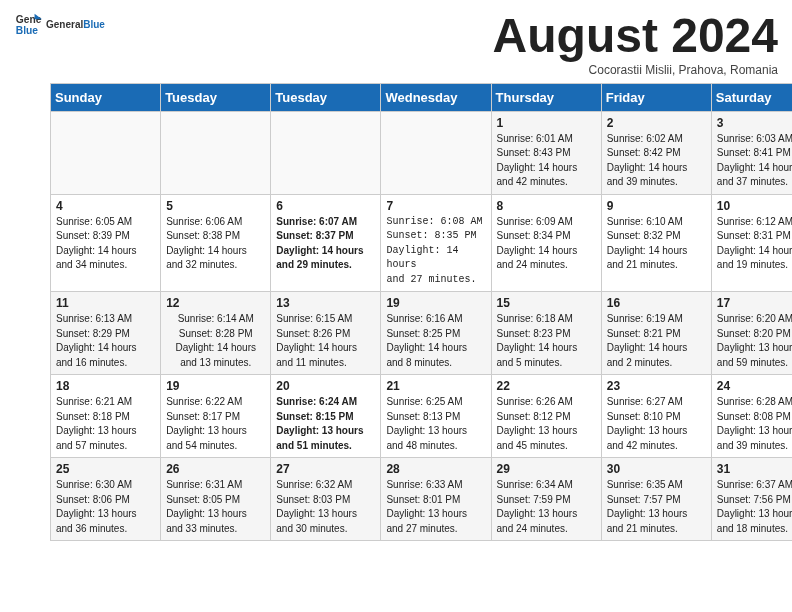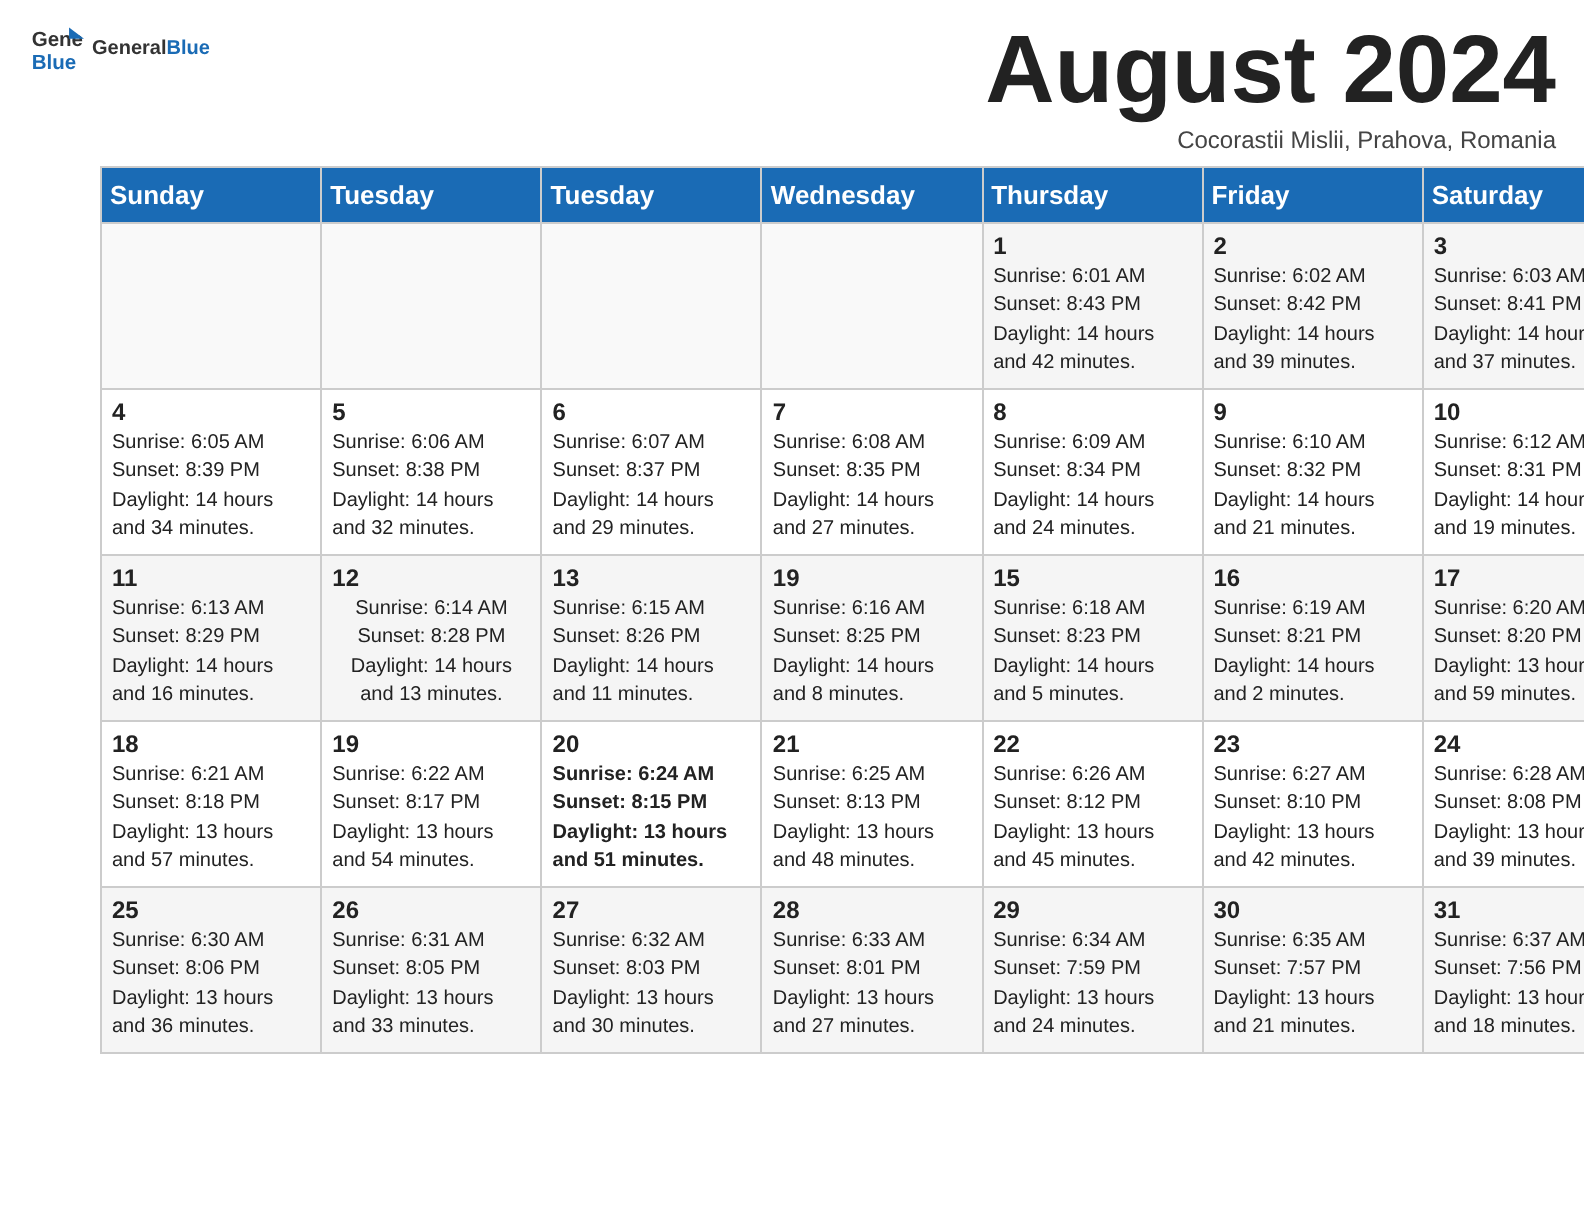"Sunrise: 6:07 AM" div.day-info { font-weight: none -> bold }
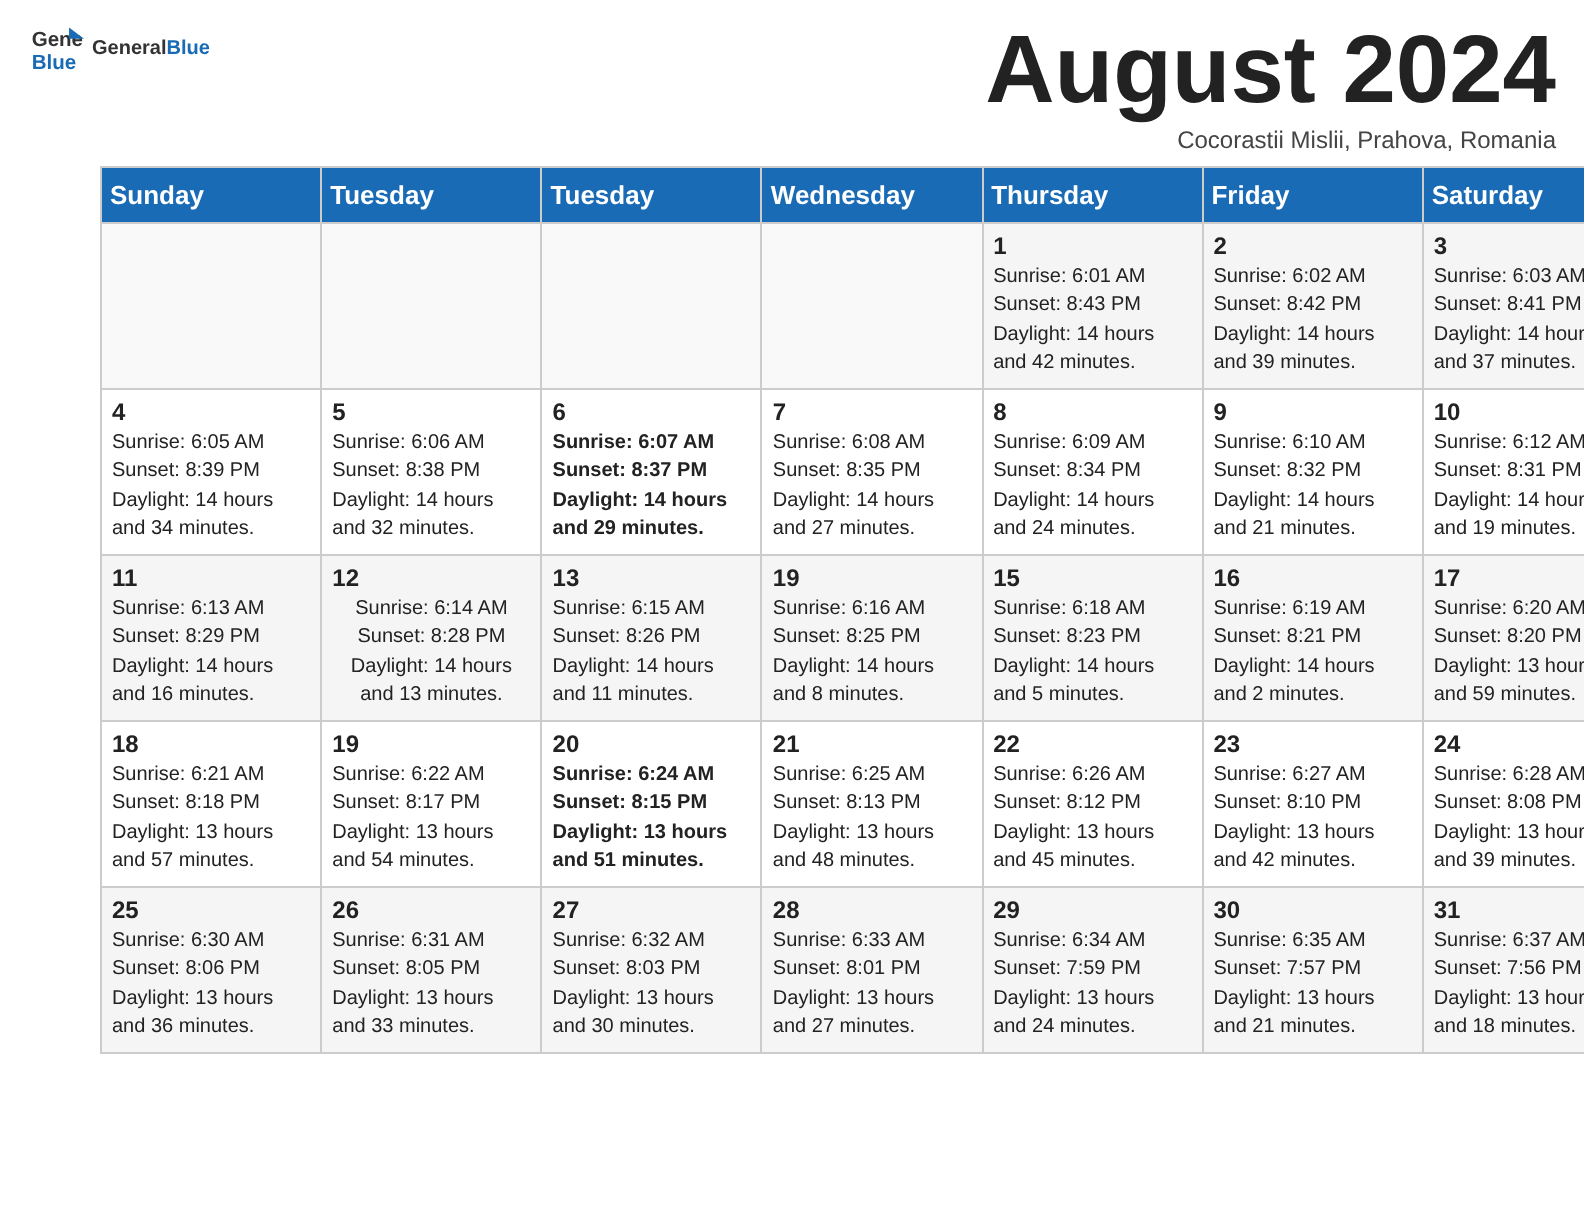"Sunrise: 6:08 AM" div.day-info { font-family: none -> Liberation Mono, monospace }
